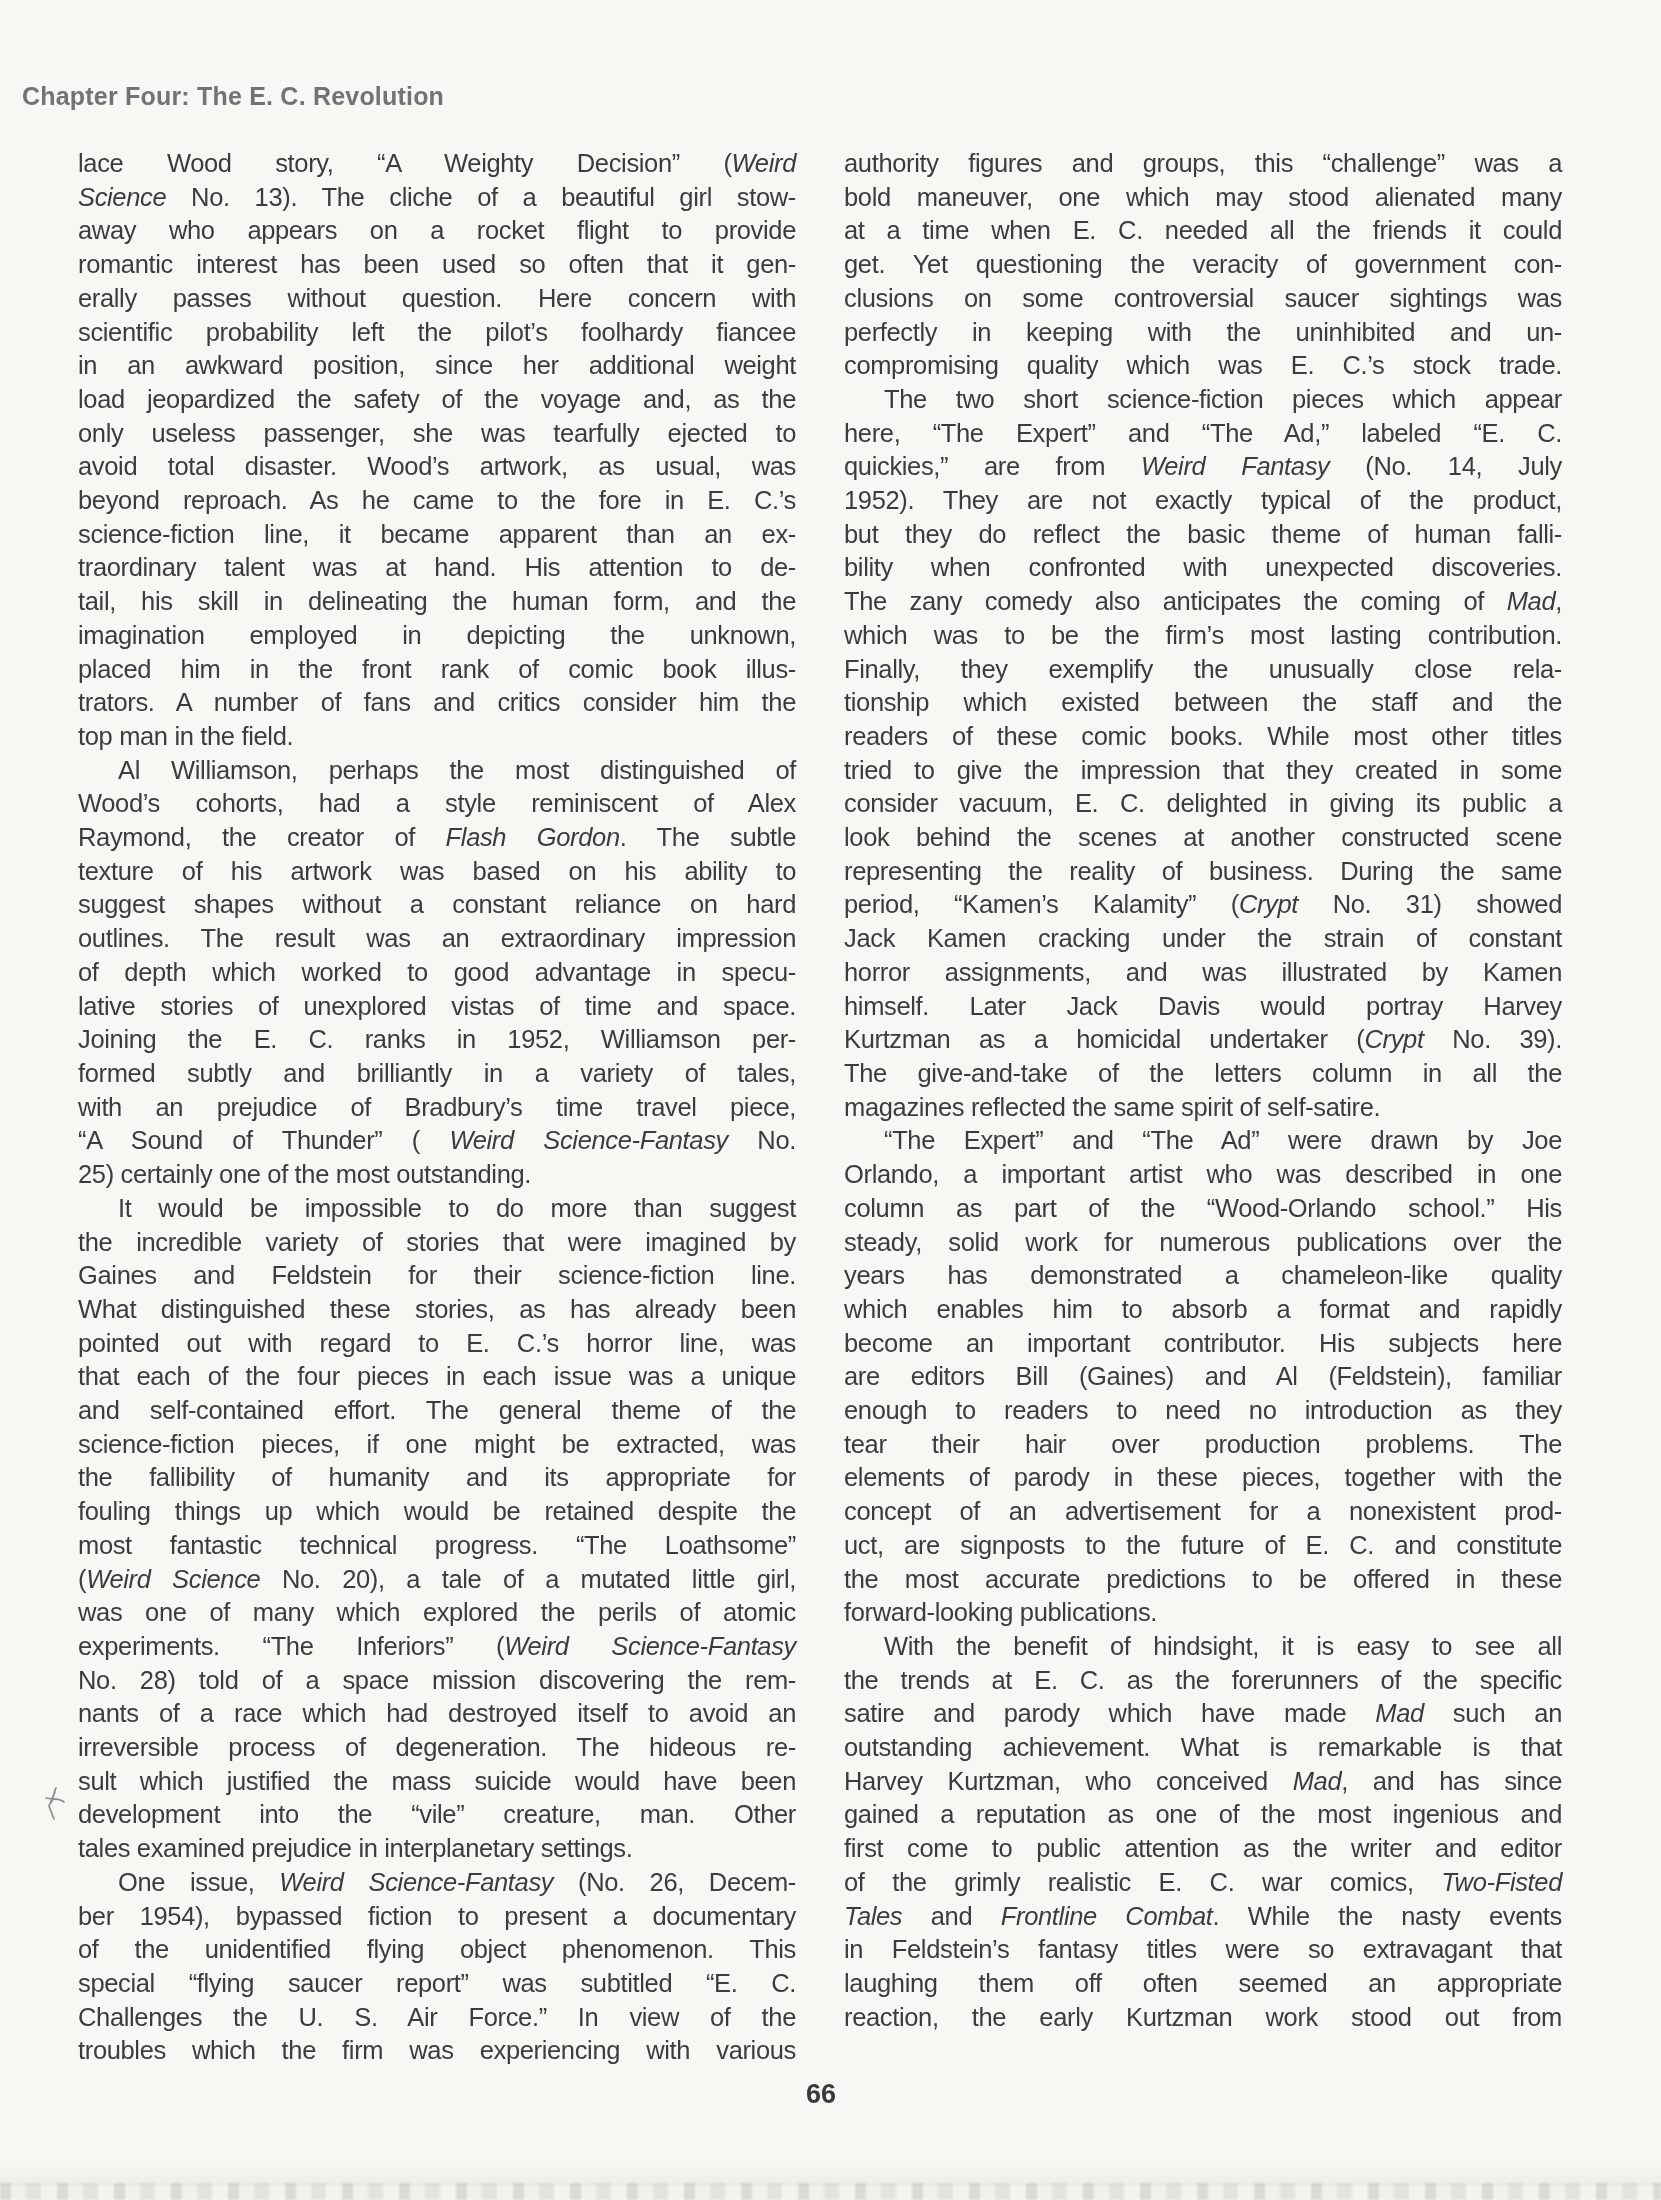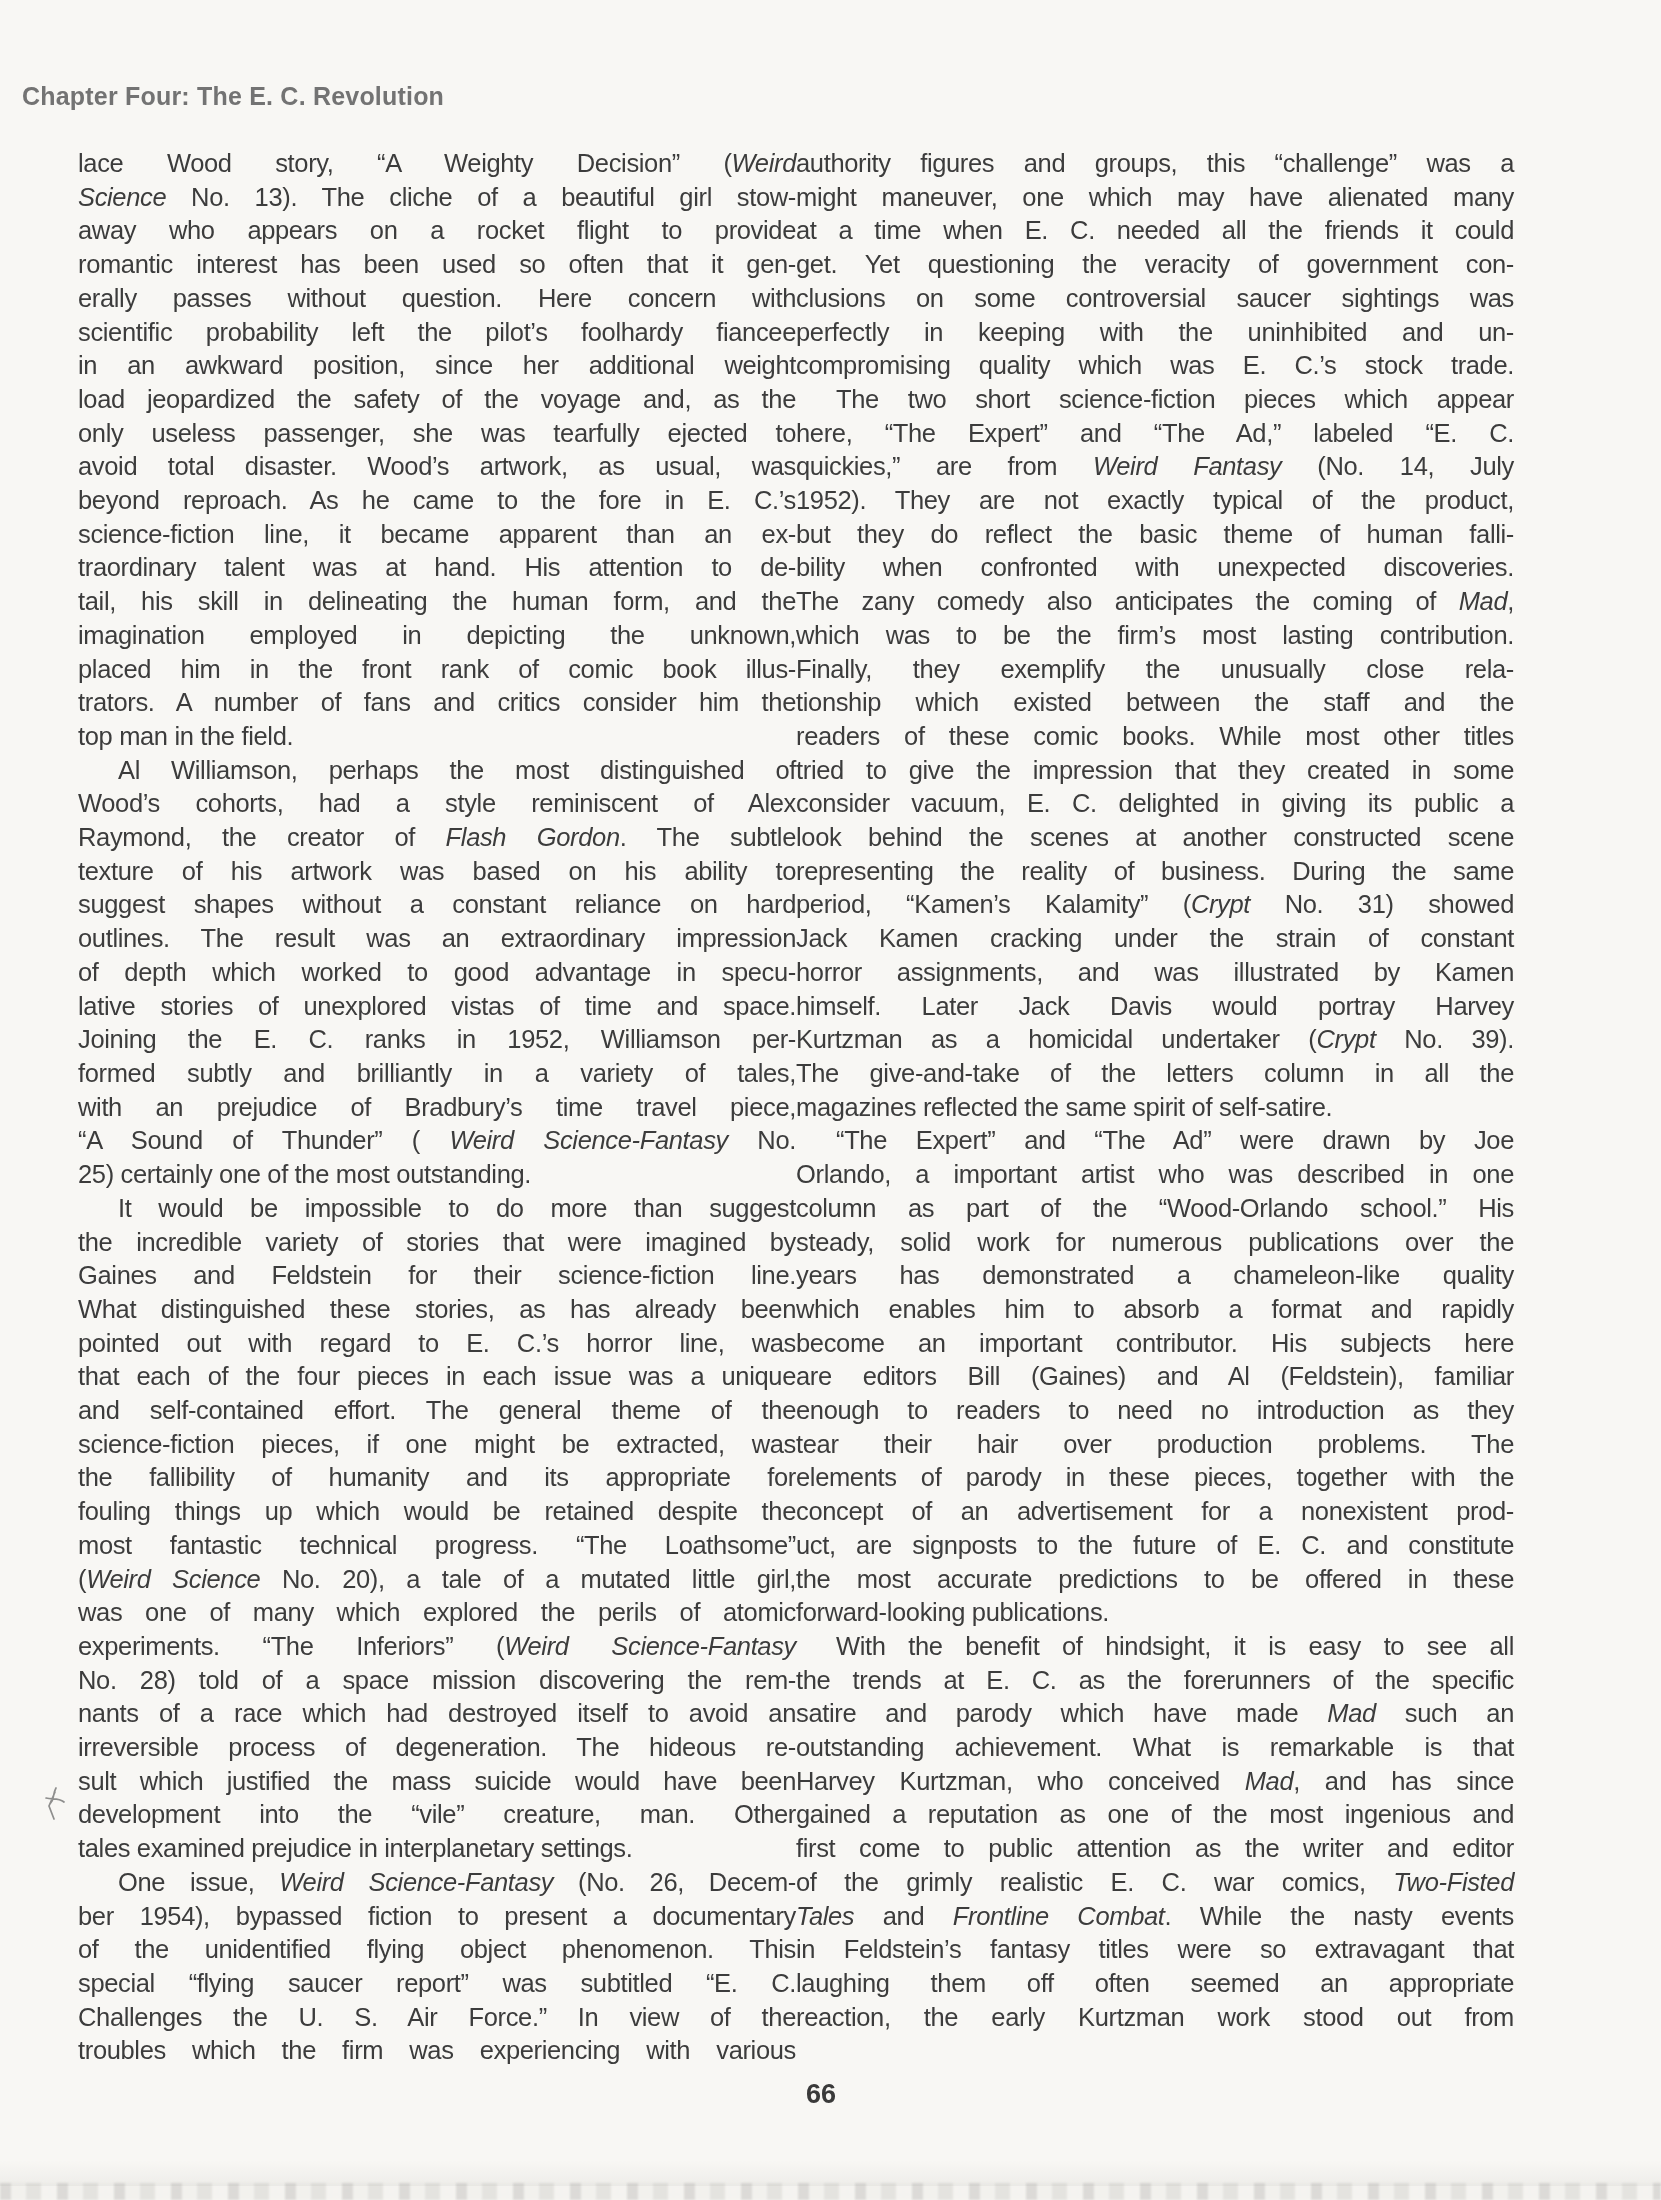"lace Wood story, “A Weighty" .columns { gap: none -> 48px }
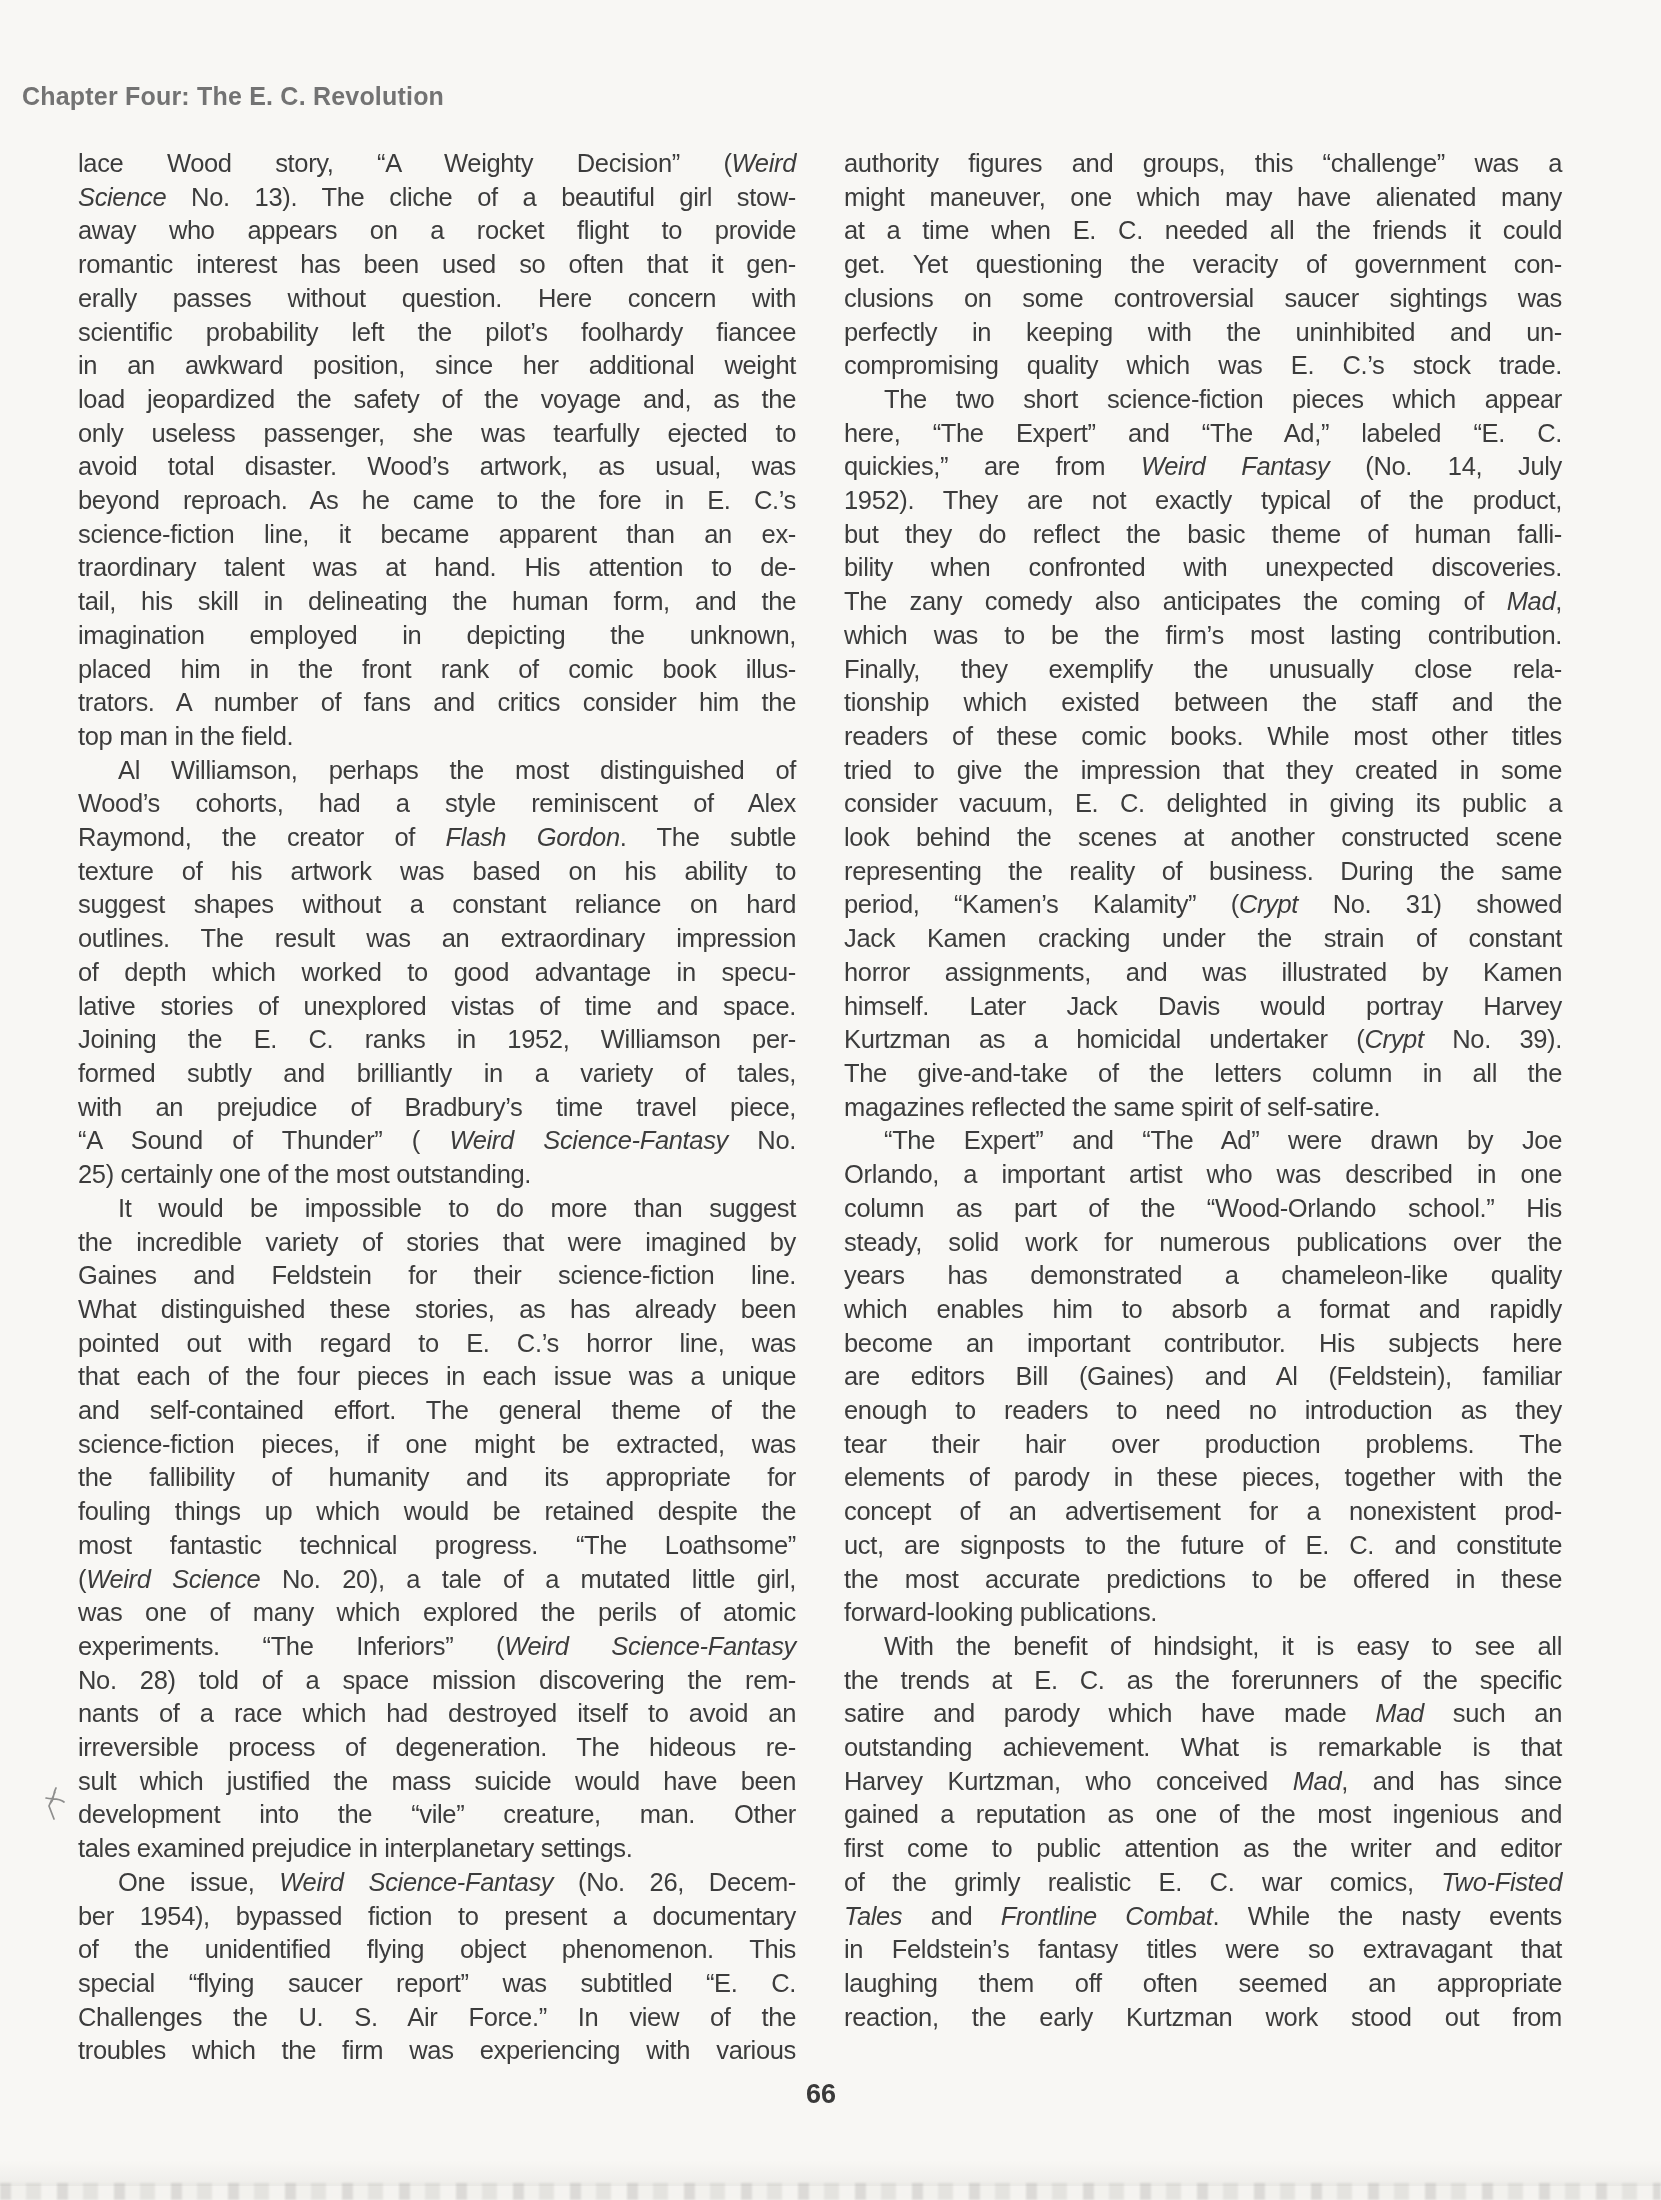"might maneuver, one which may" div.line { text: might maneuver, one which may have -> bold maneuver, one which may stood }
